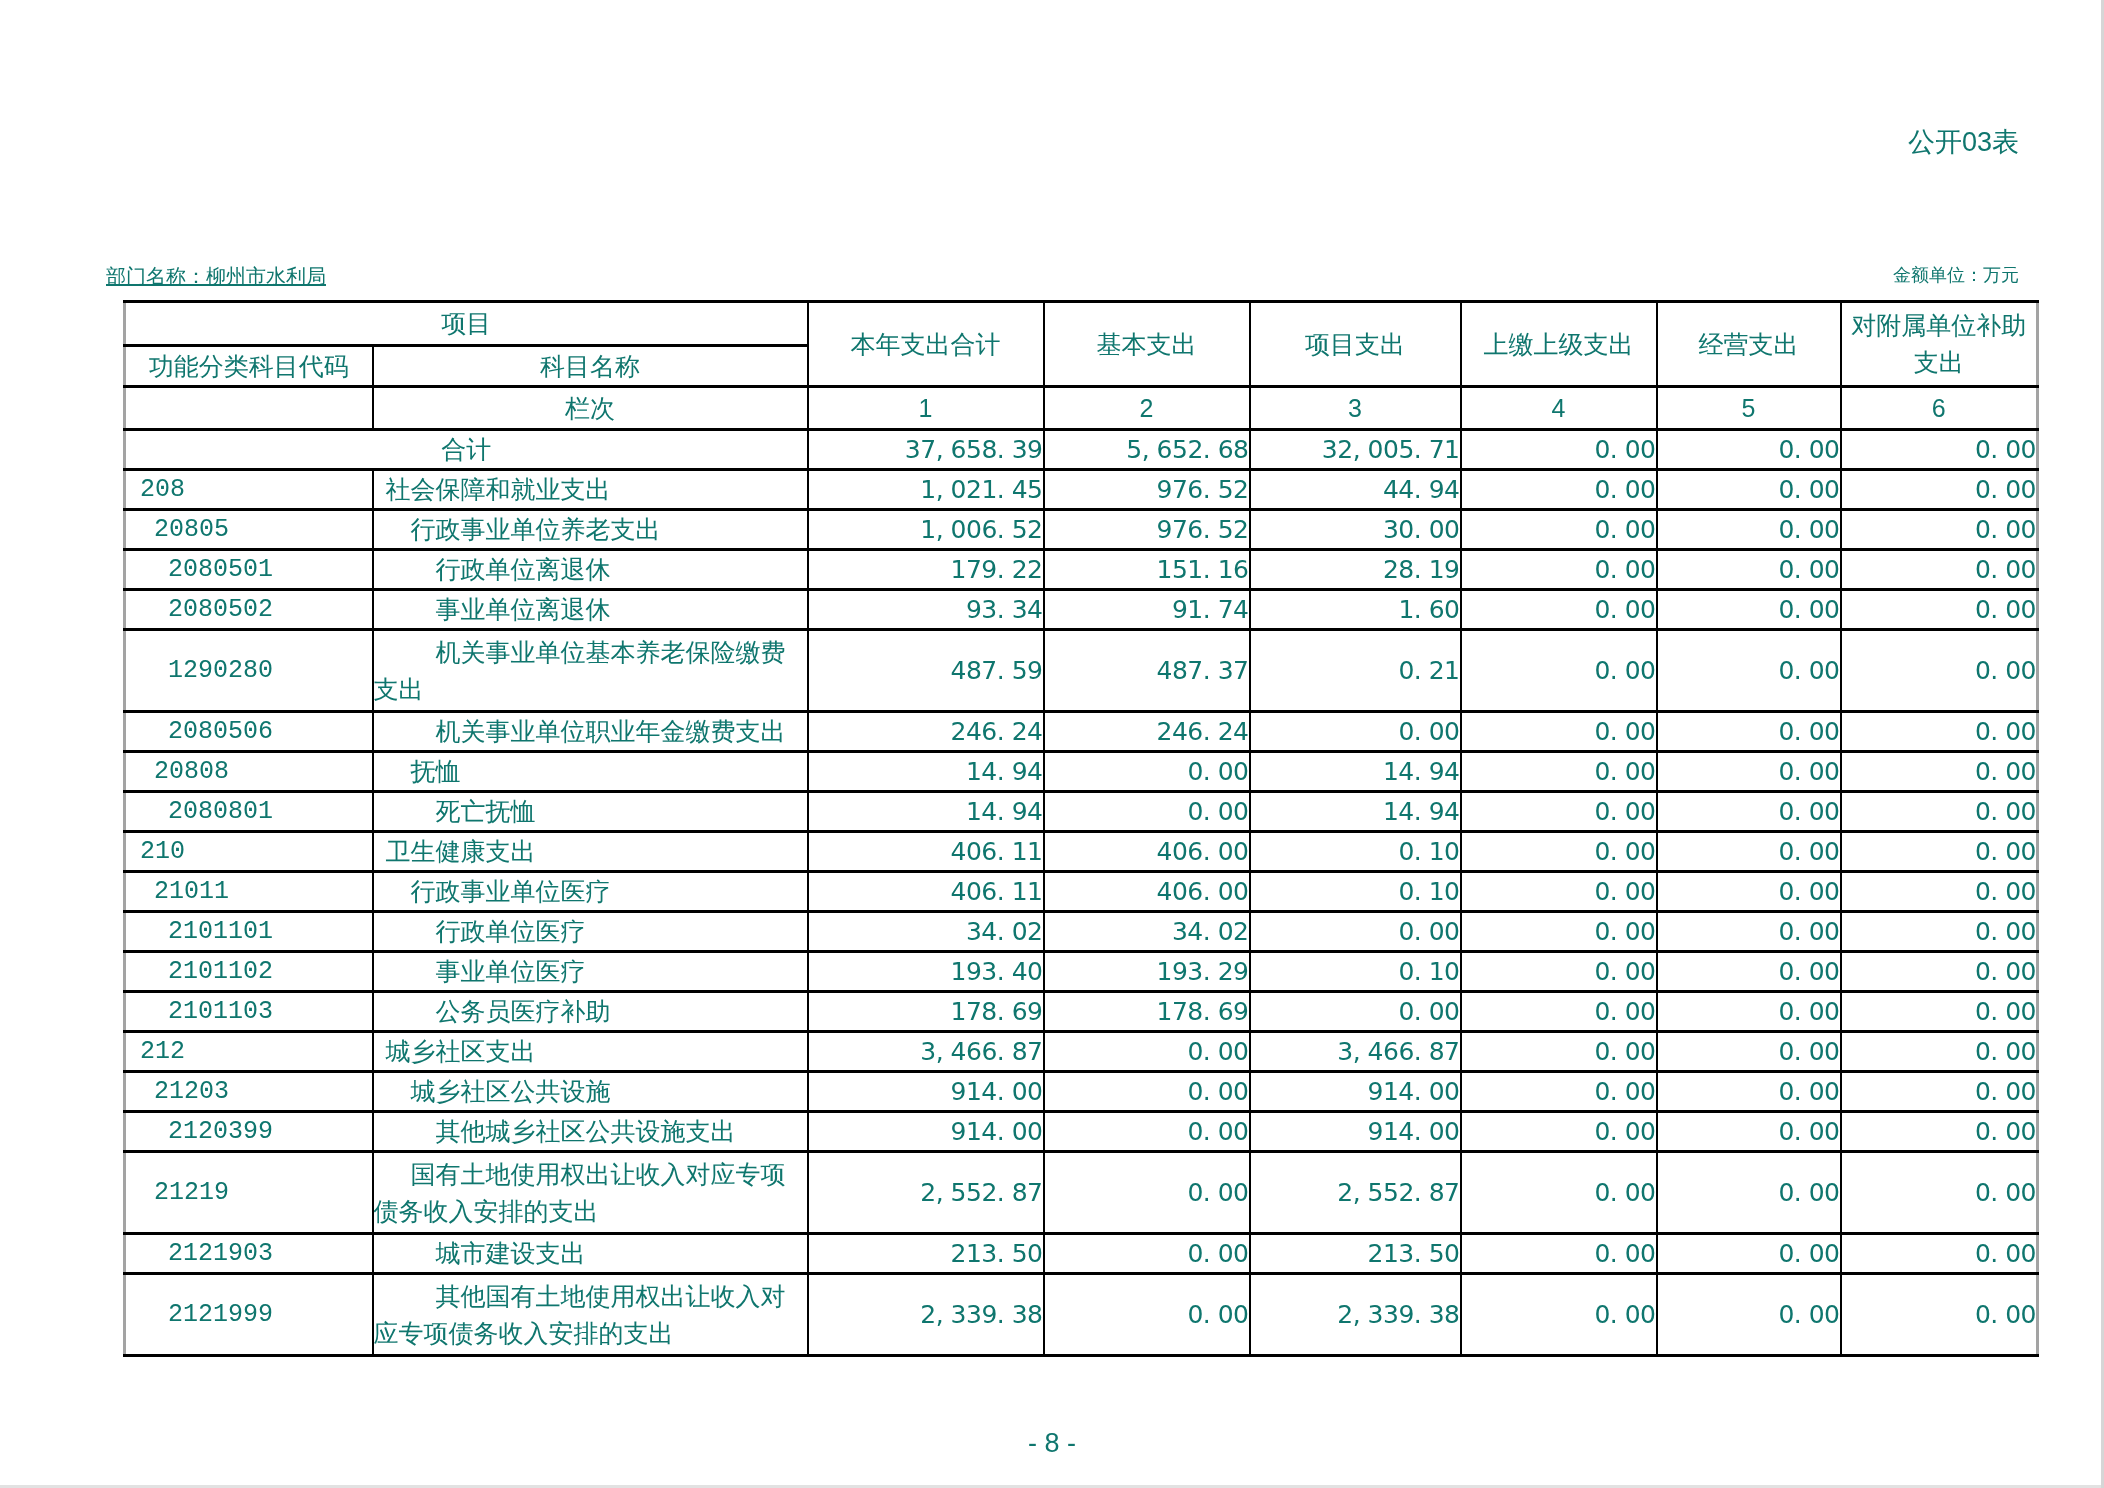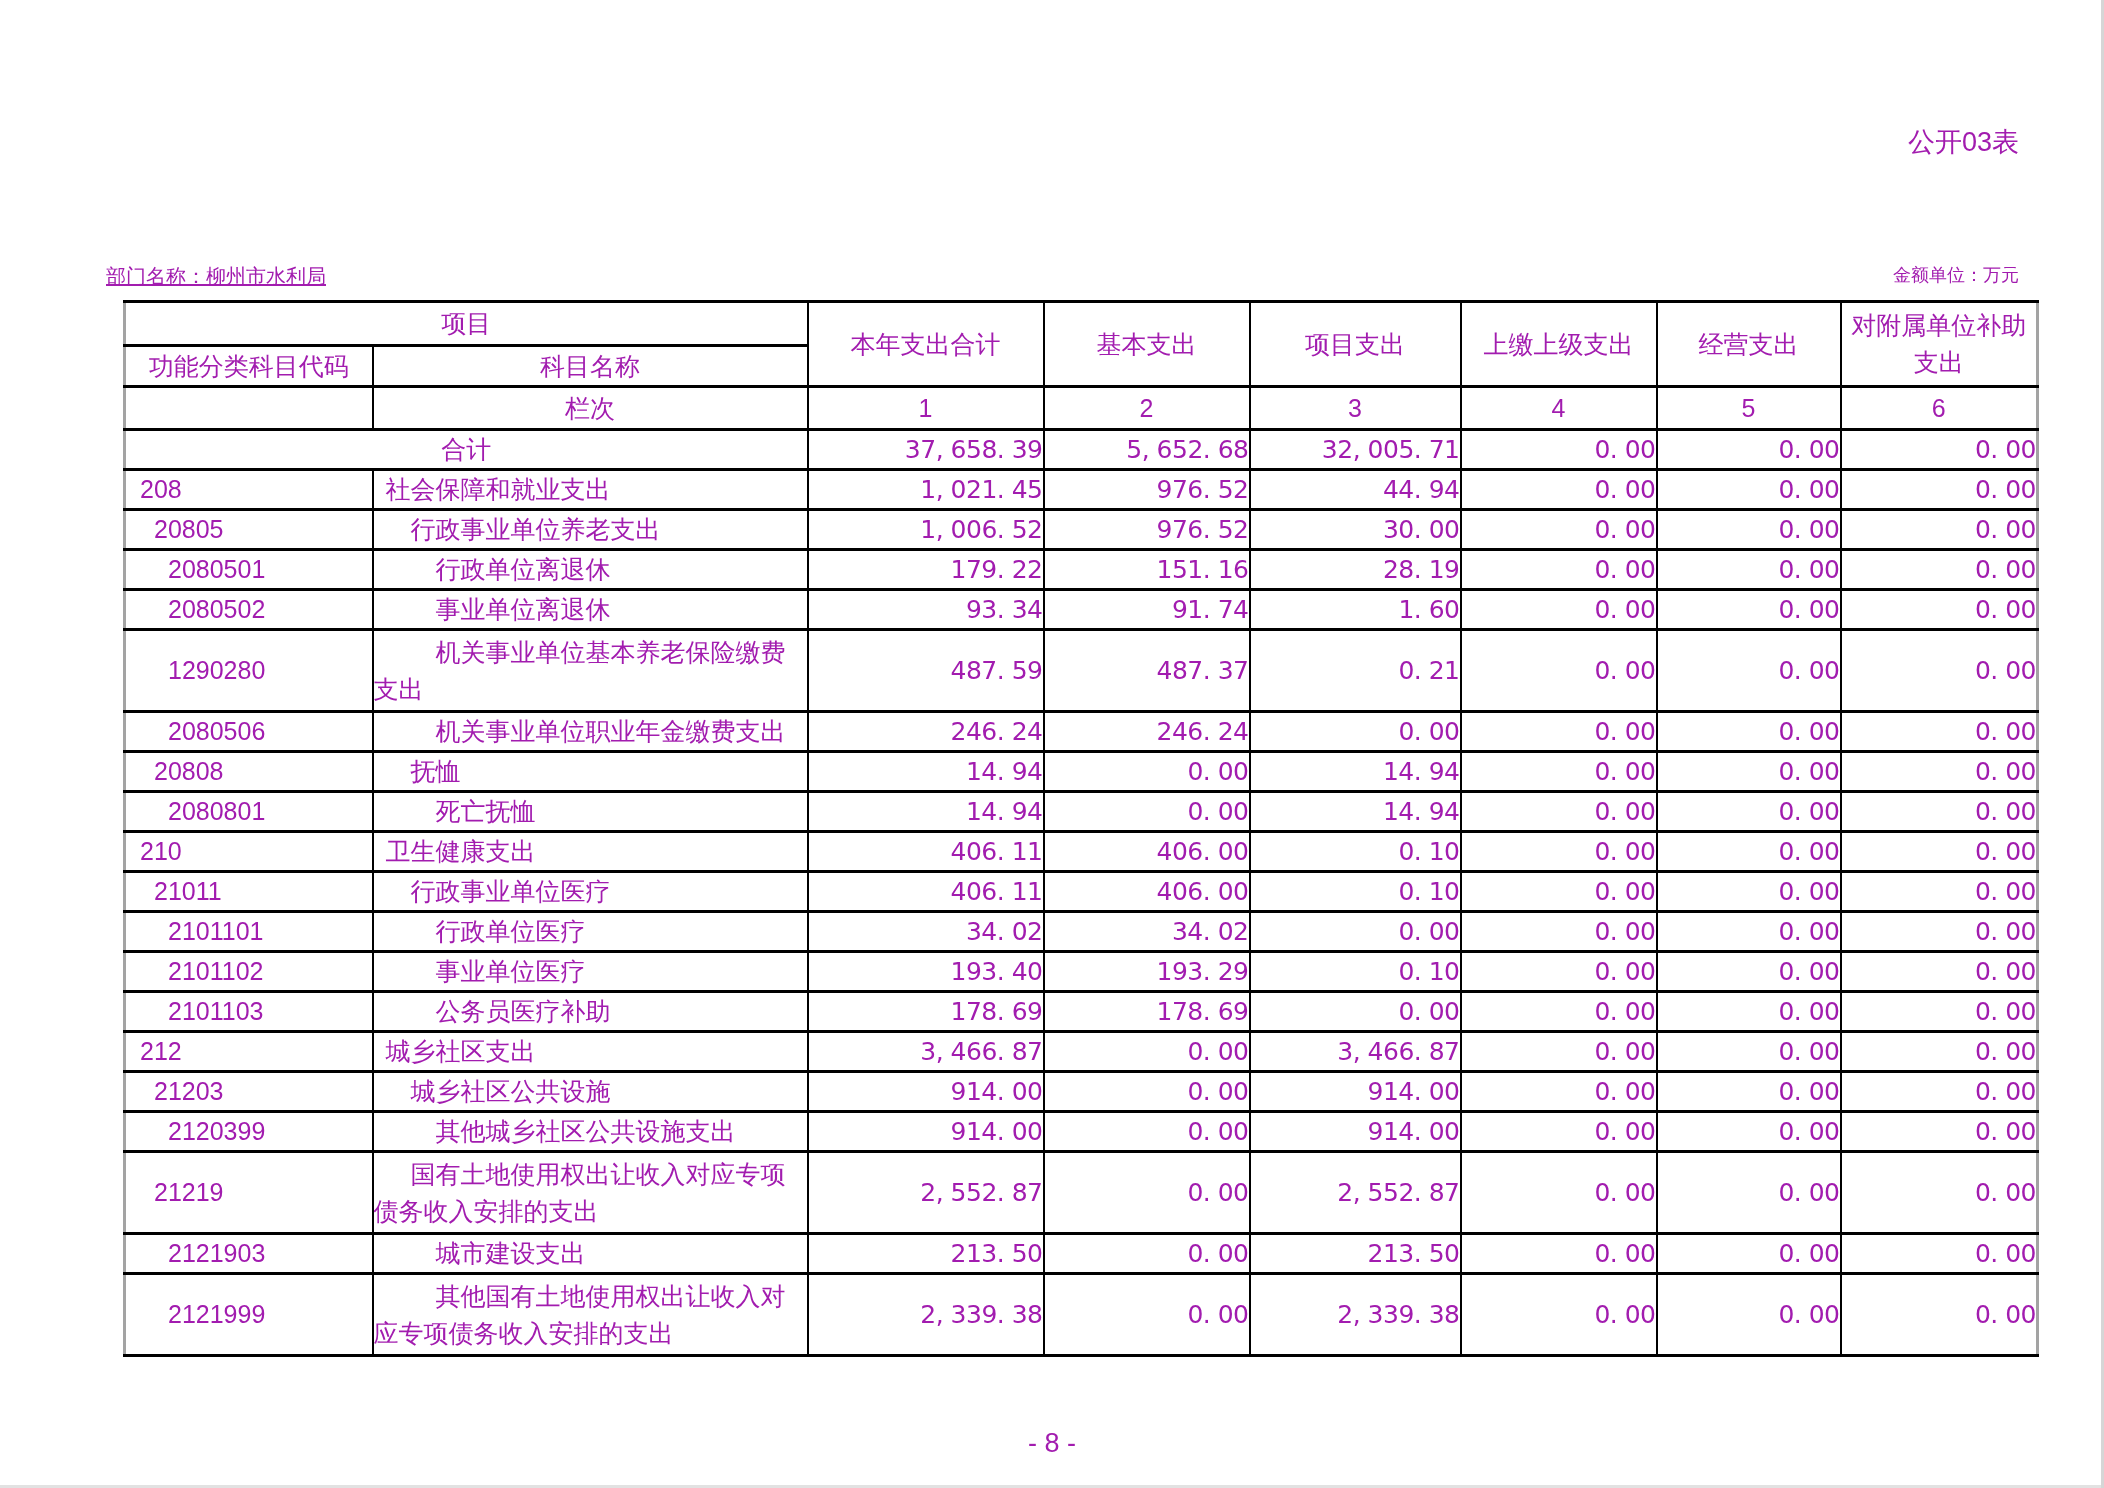"公开03表" .page { color: #a21caf -> #0f766e }
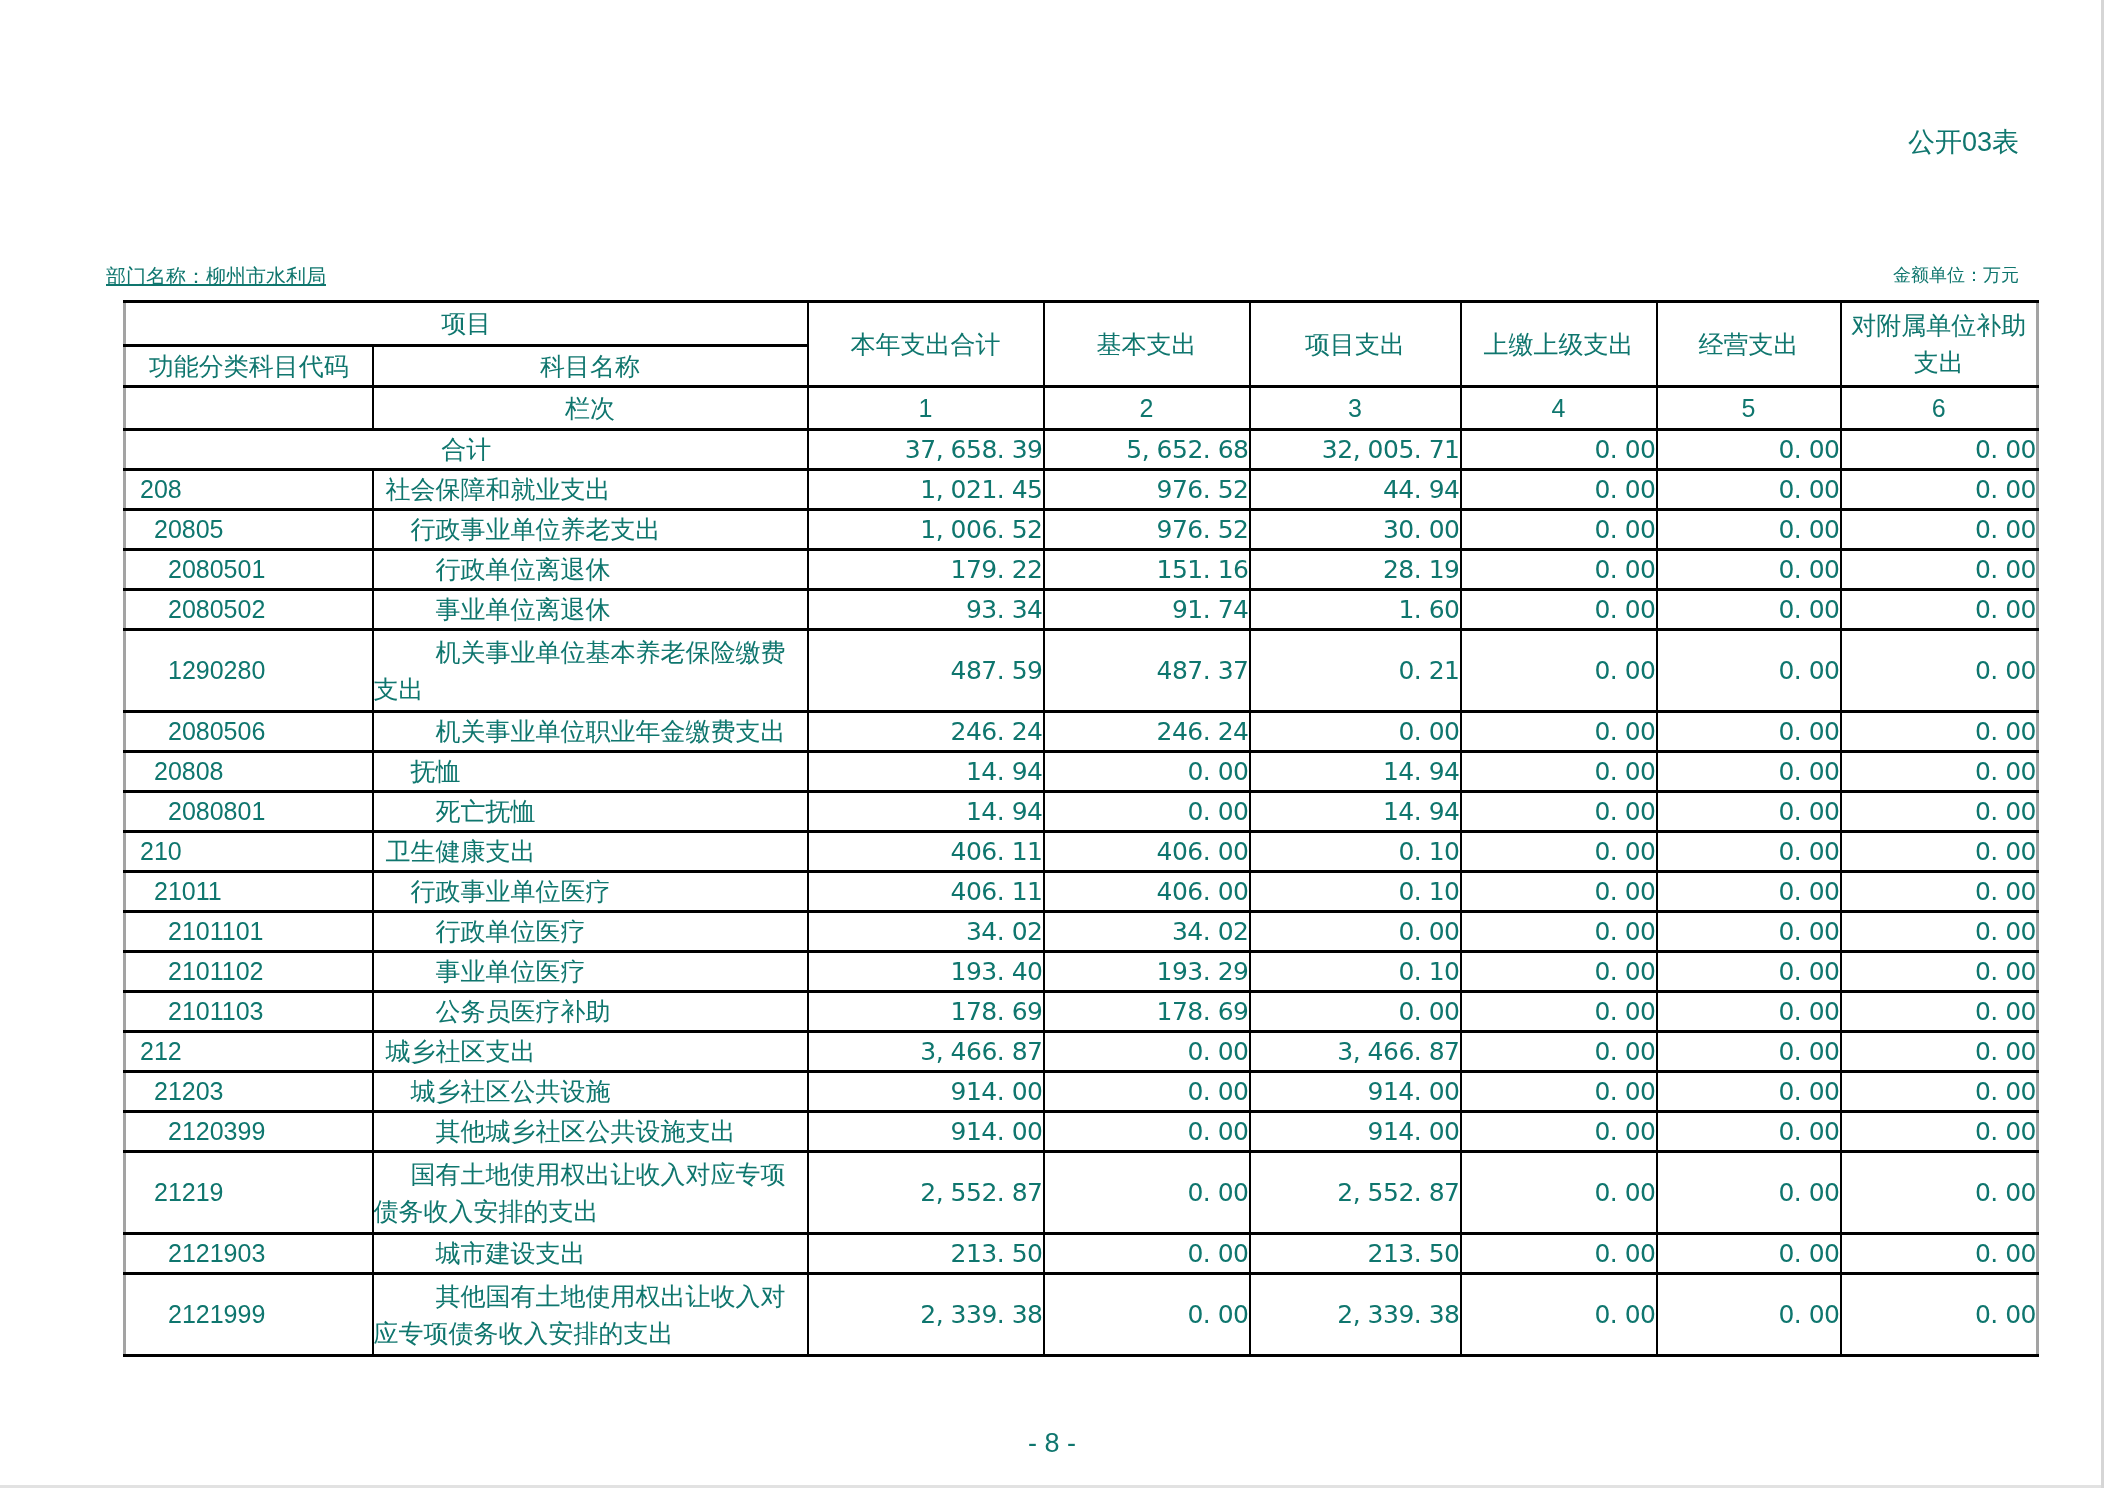"208" td.code { font-family: none -> Liberation Mono, monospace }
